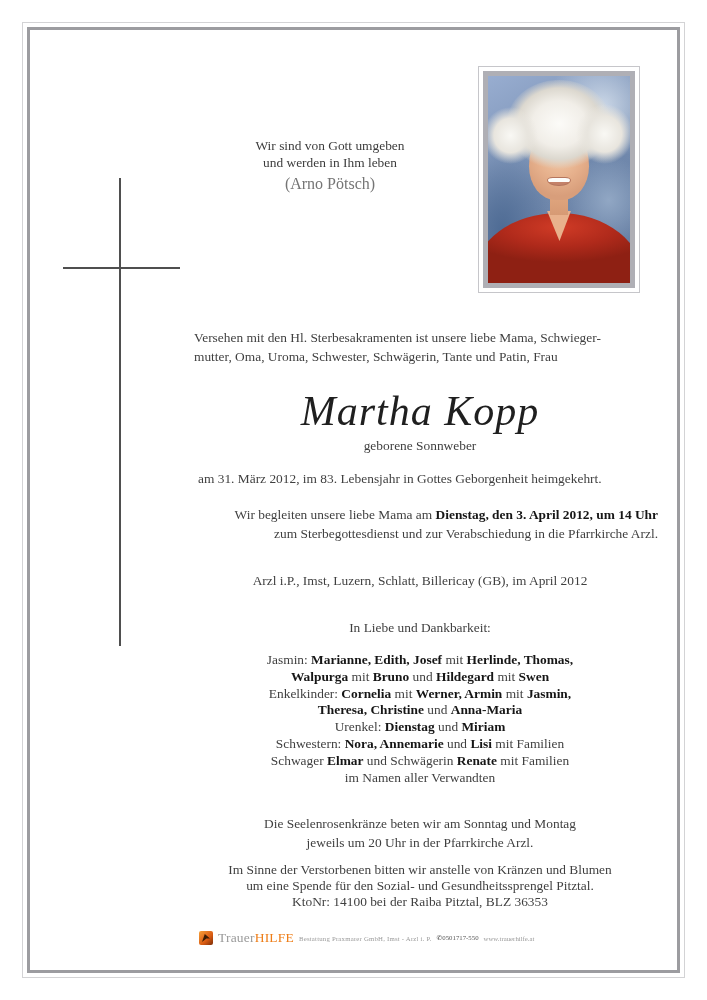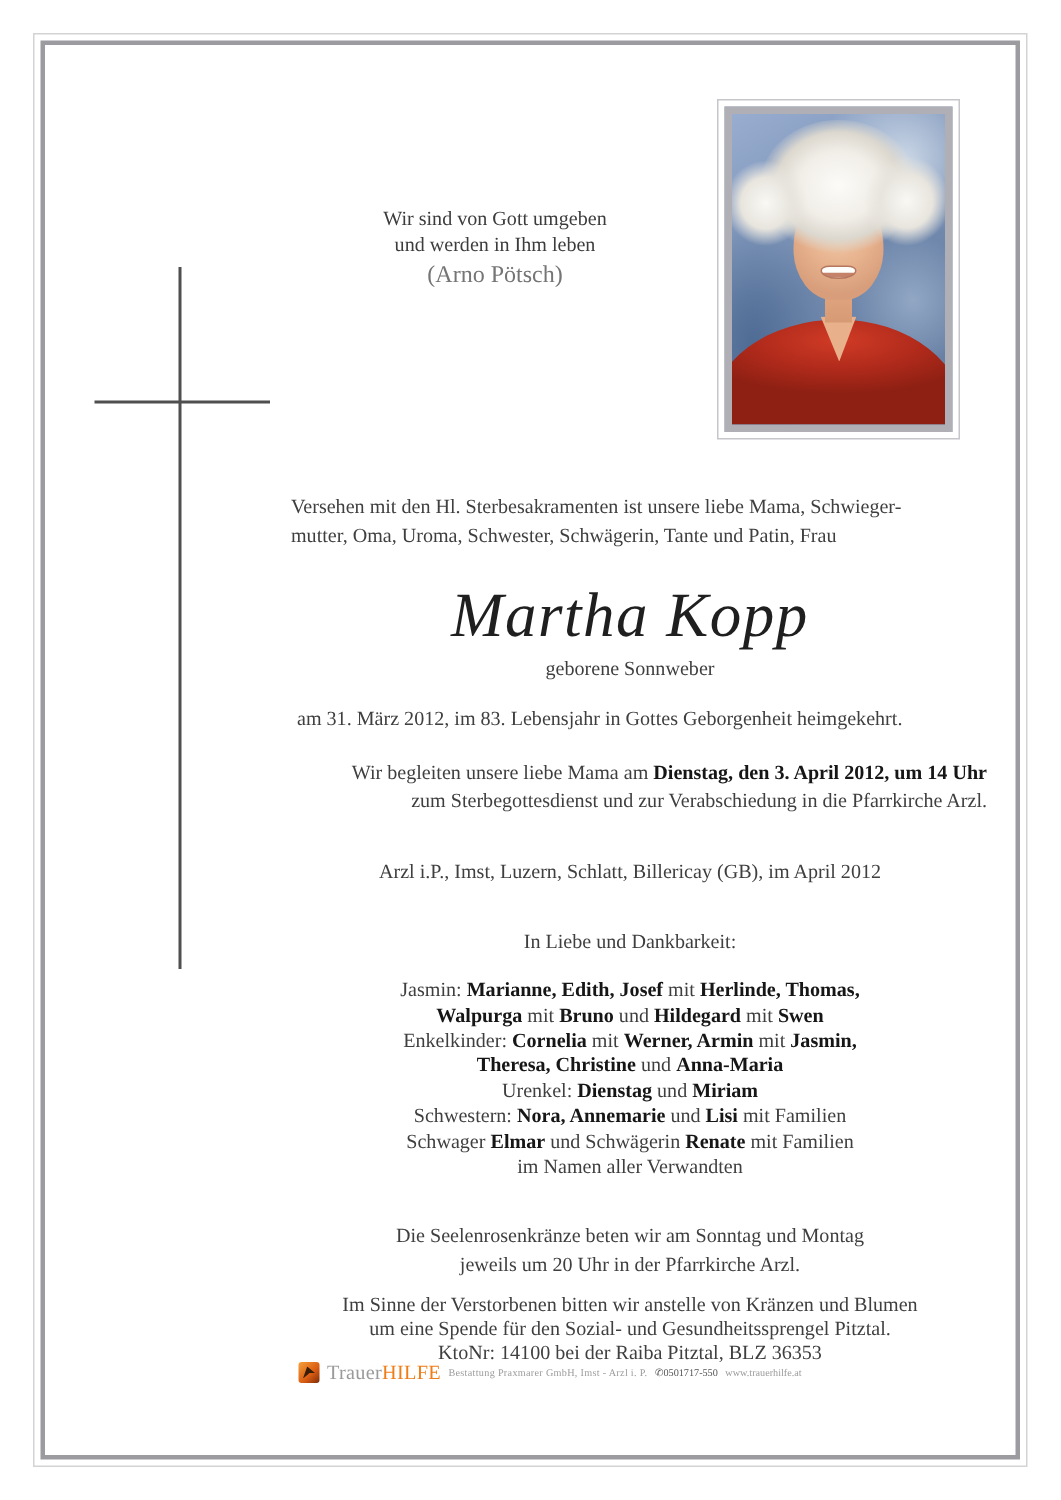"TrauerHILFE" .footer { top: 906px -> 929px }
